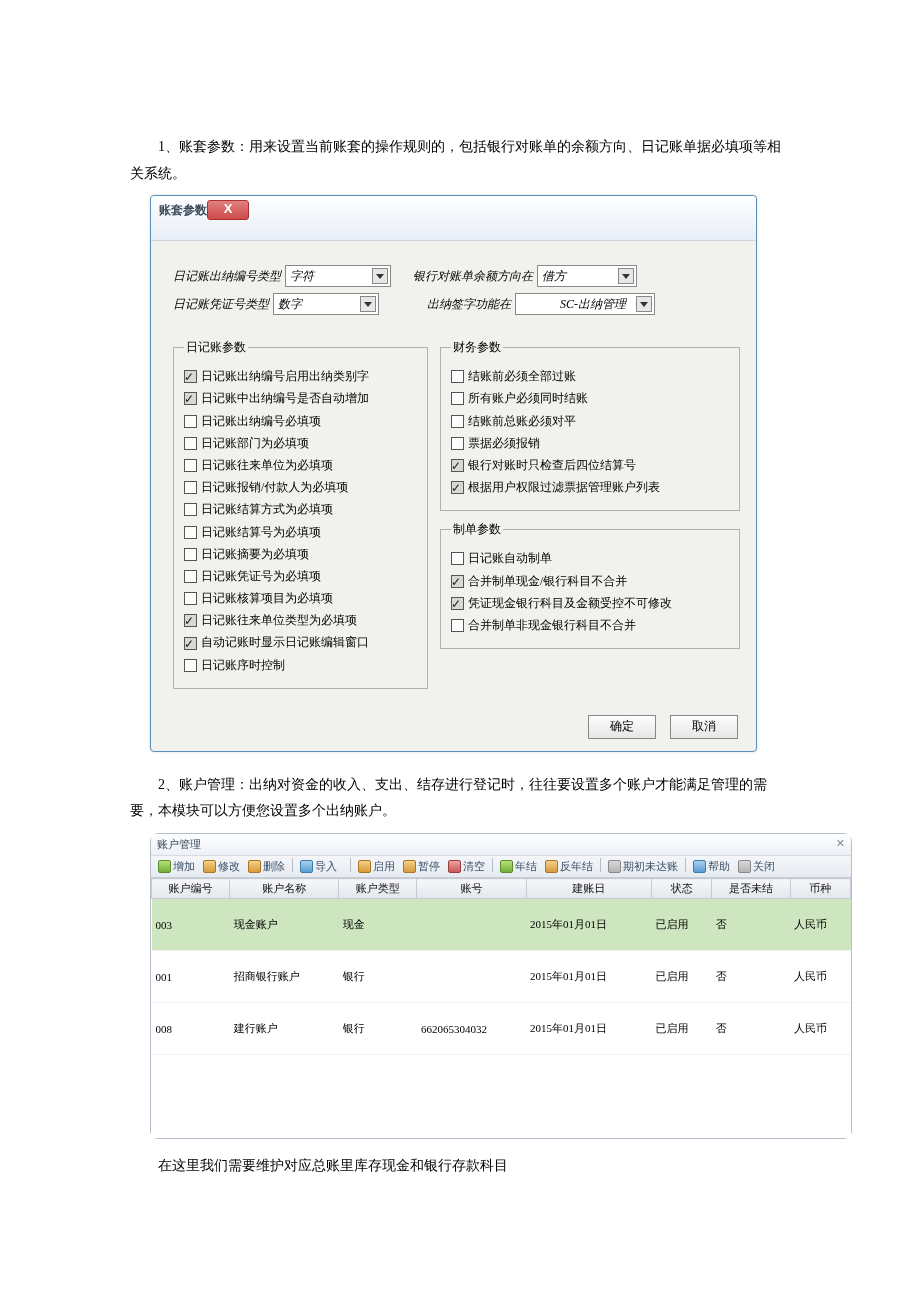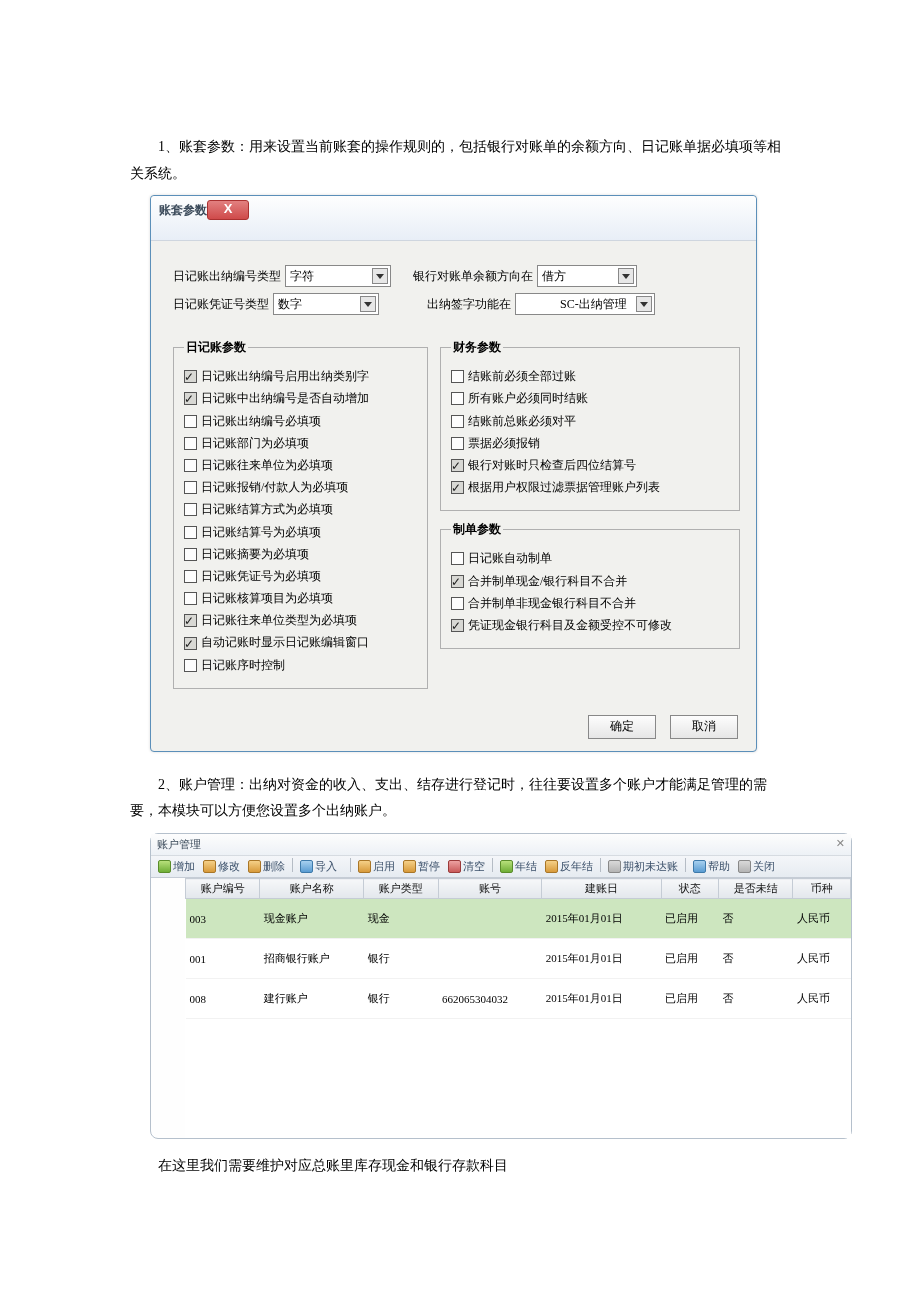"日记账出纳编号类型" .field { font-style: none -> italic }
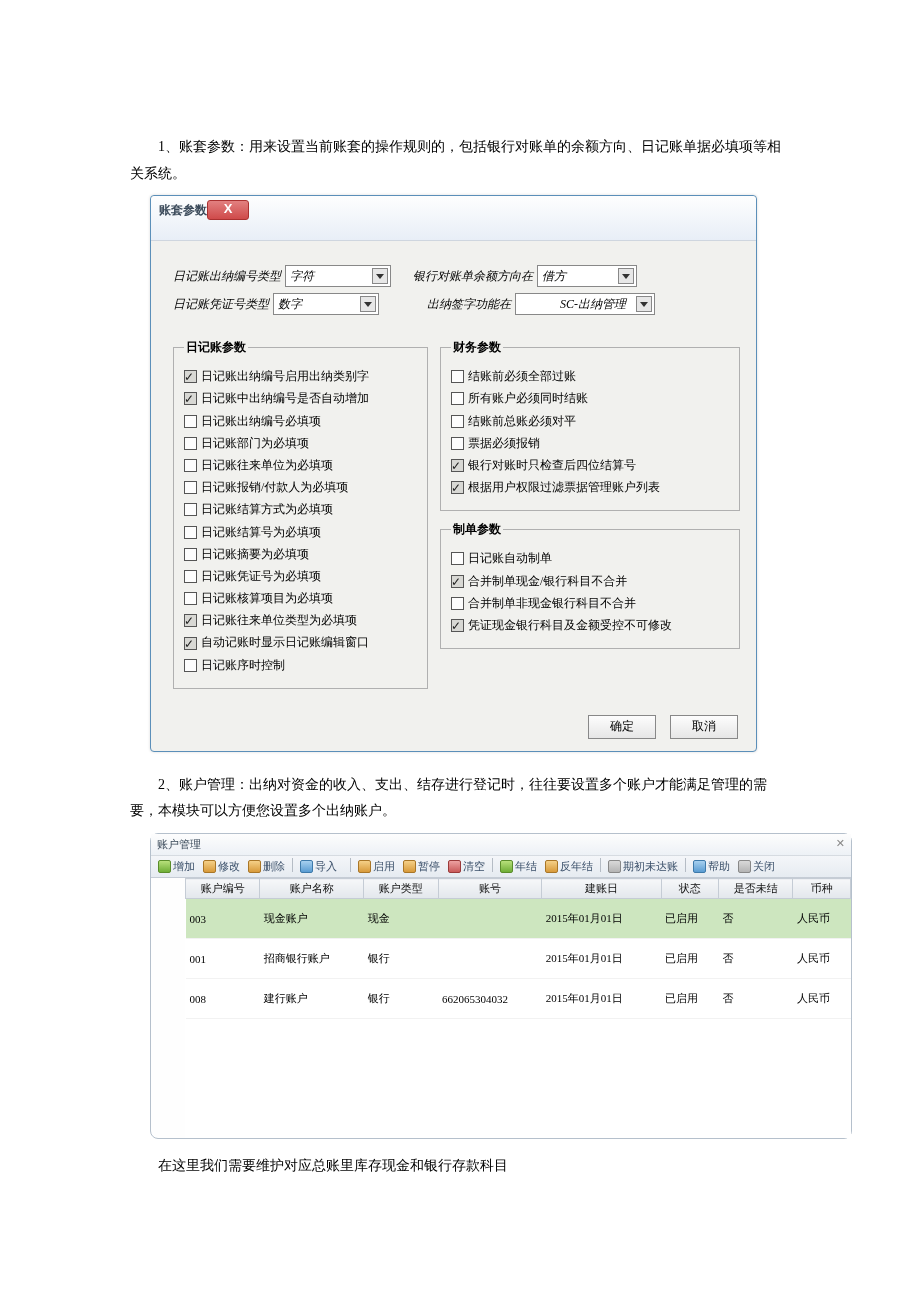"日记账参数" legend { font-weight: bold -> none }
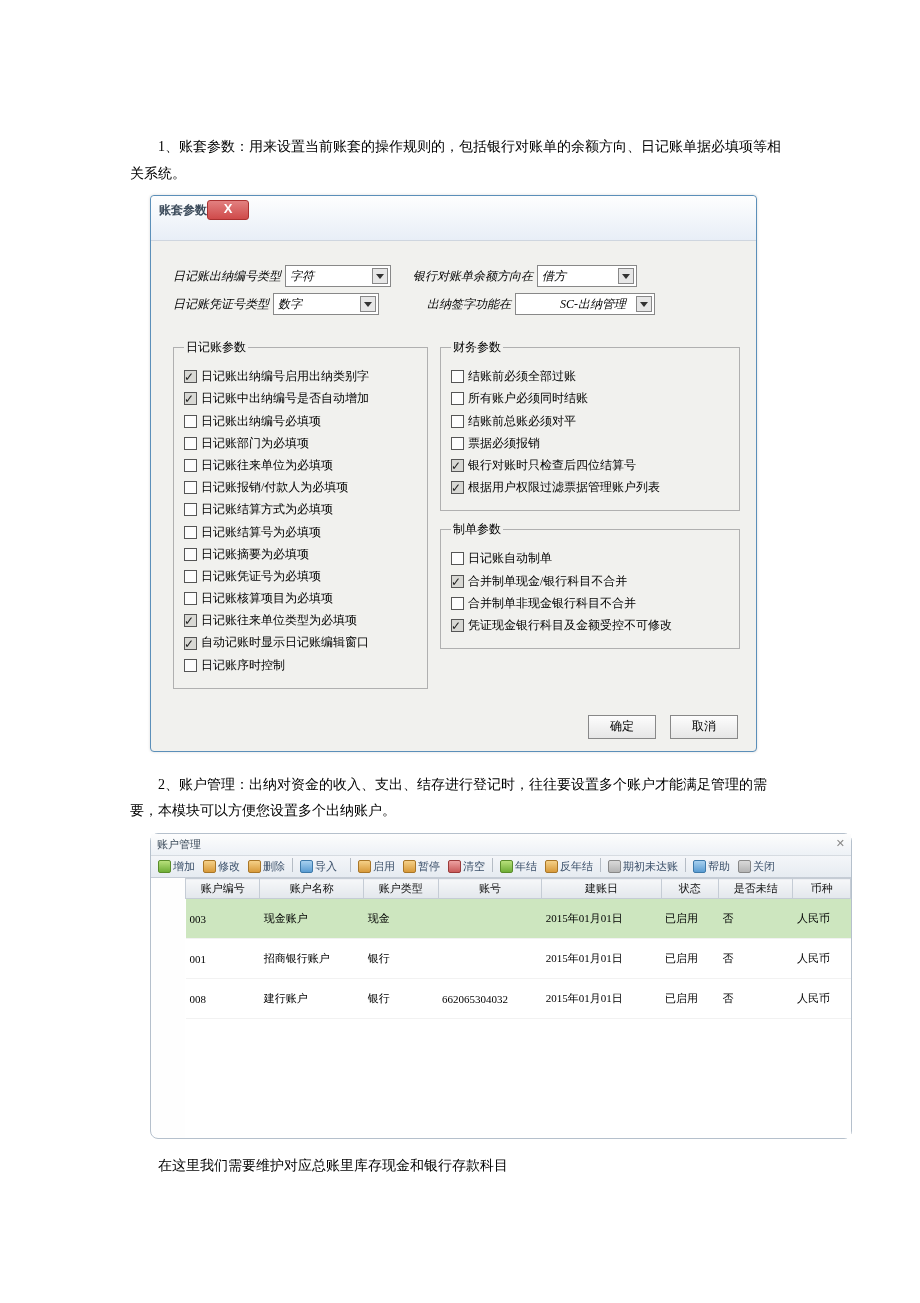"合并制单非现金银行科目不合并" div.checkrow { order: before "凭证现金银行科目及金额受控不可修改" -> after "凭证现金银行科目及金额受控不可修改" }
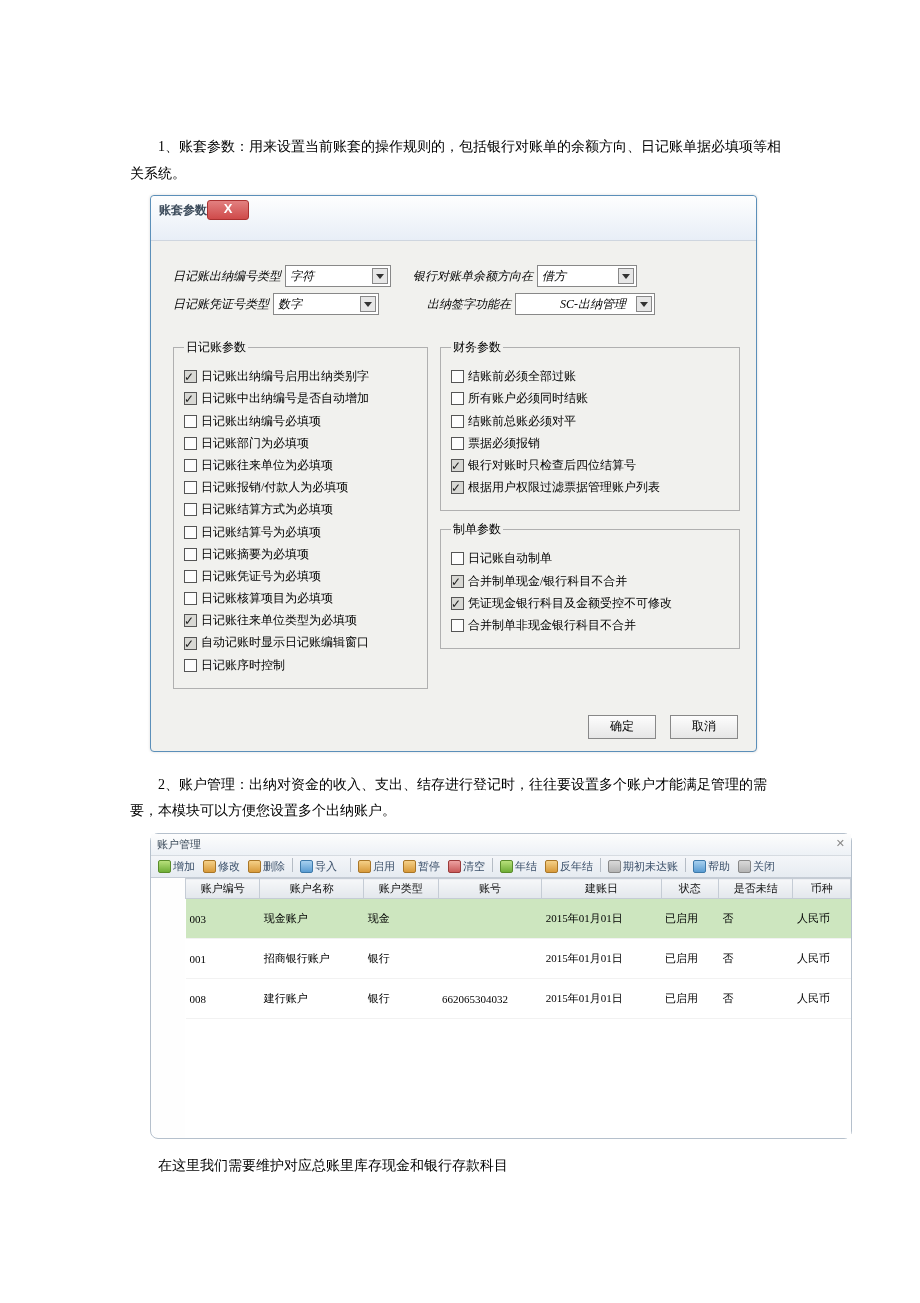"账户编号" .grid-wrap { margin-left: 34px -> none }
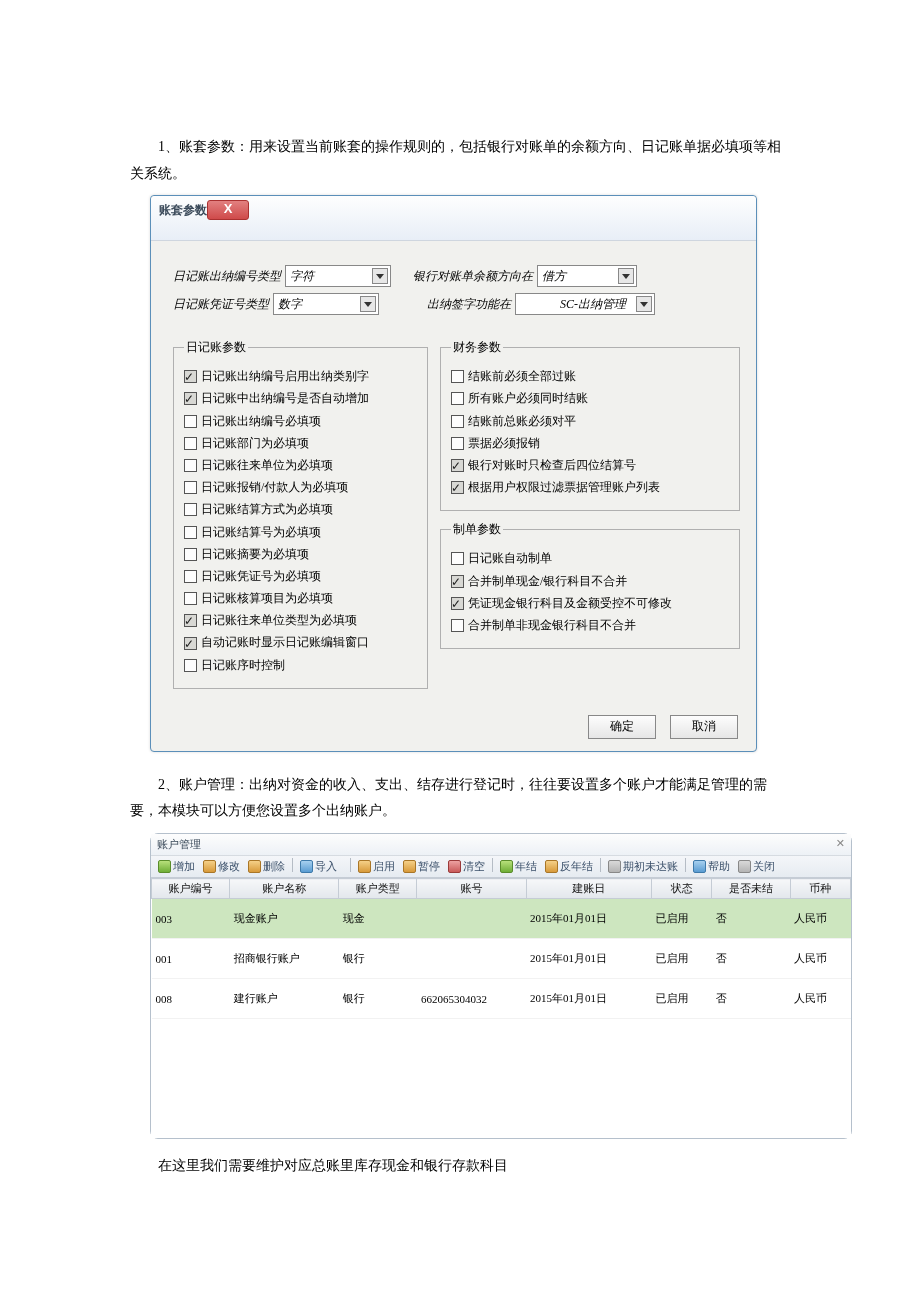"003" .grid td { padding: 12px 4px -> 18px 4px }
